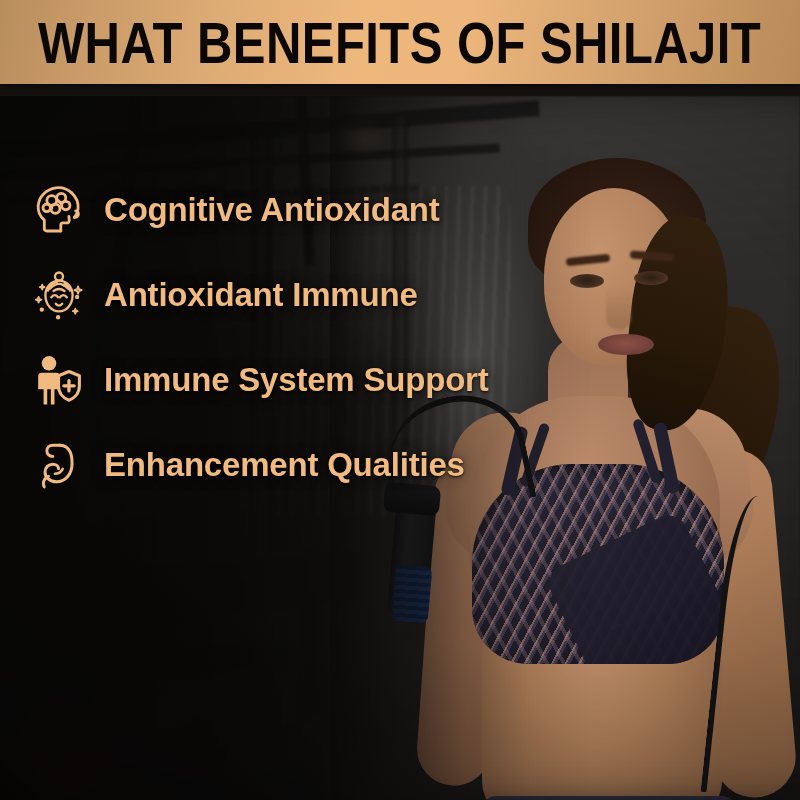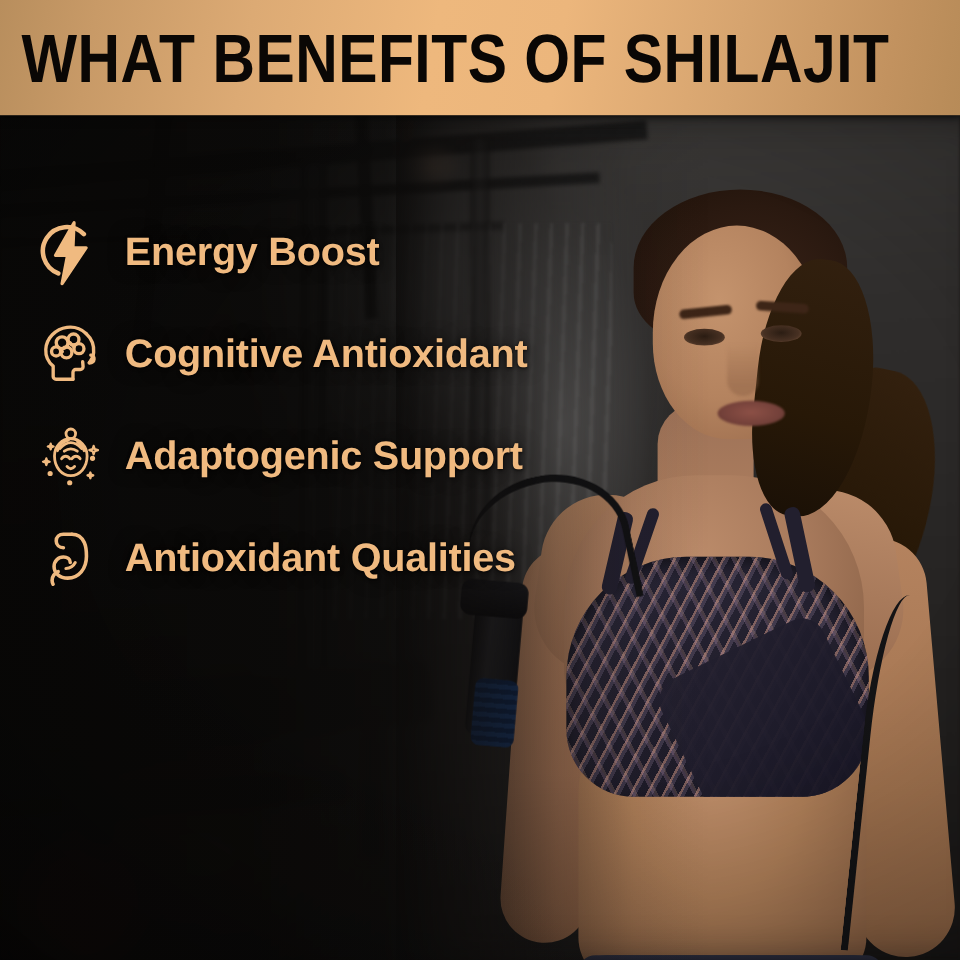"WHAT BENEFITS OF SHILAJIT" .header-band { height: 96px -> 84px; justify-content: flex-end -> center }
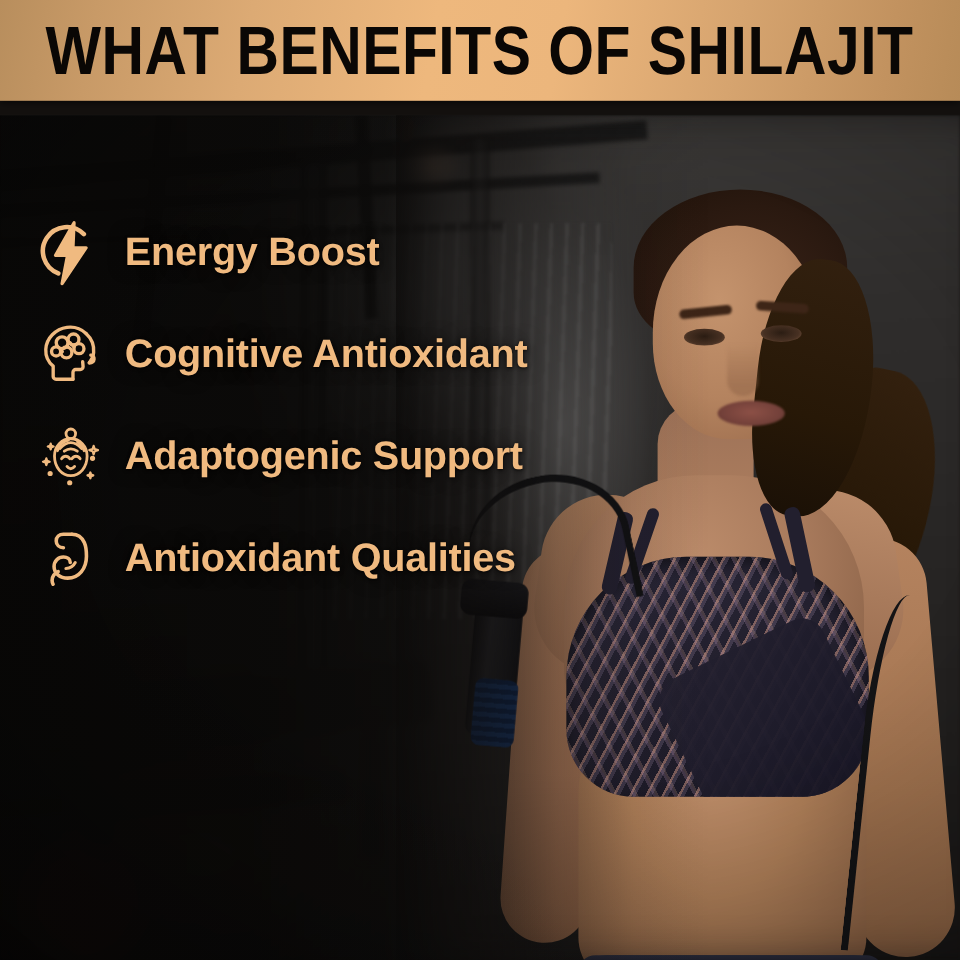"Energy Boost" div.benefit { html: <div> <span> <svg> <path></path> <path></path> </svg> </span> <span>Energy Boost</span> </div> -> none }
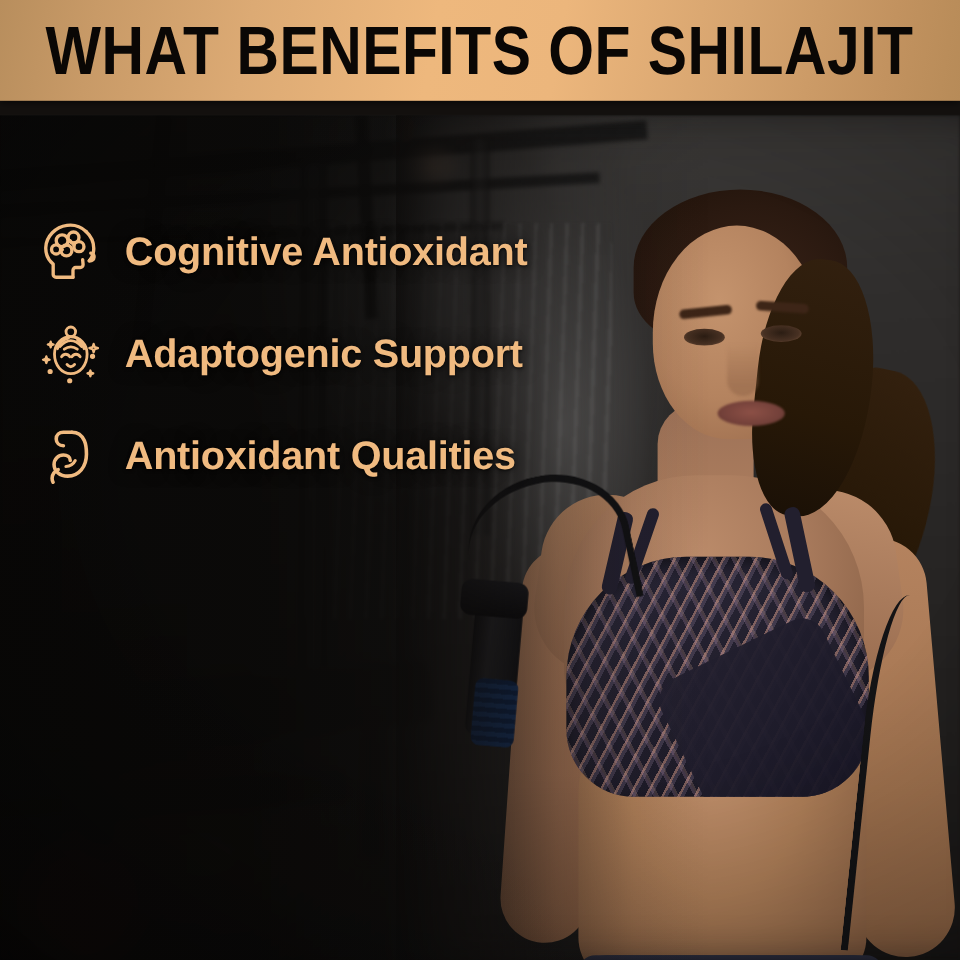"Adaptogenic Support" span.benefit-label { text: Adaptogenic Support -> Antioxidant Immune }
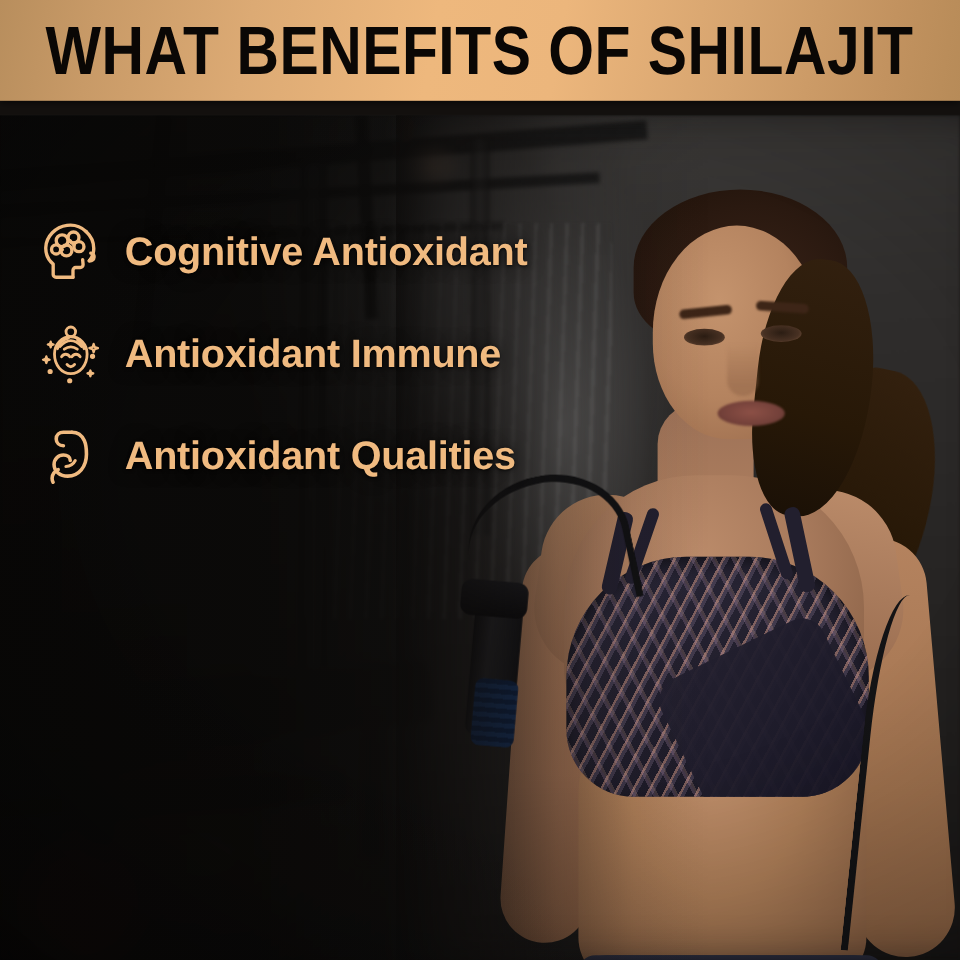"Immune System Support" div.benefit { html: none -> <div> <span> <svg> <g> <circle></circle> <path></path> </g> <path></path> <path></path> </svg> </span> <span>Immune System Support</span> </div> }
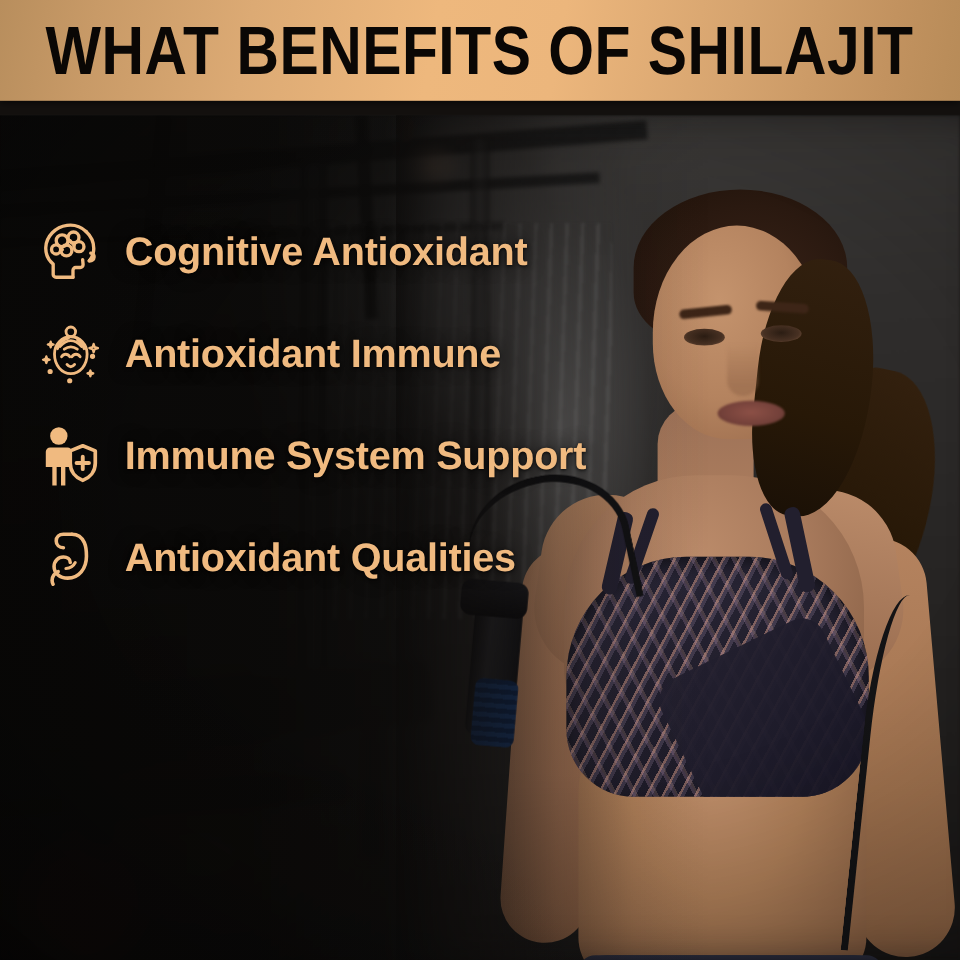"Antioxidant Qualities" span.benefit-label { text: Antioxidant -> Enhancement }
